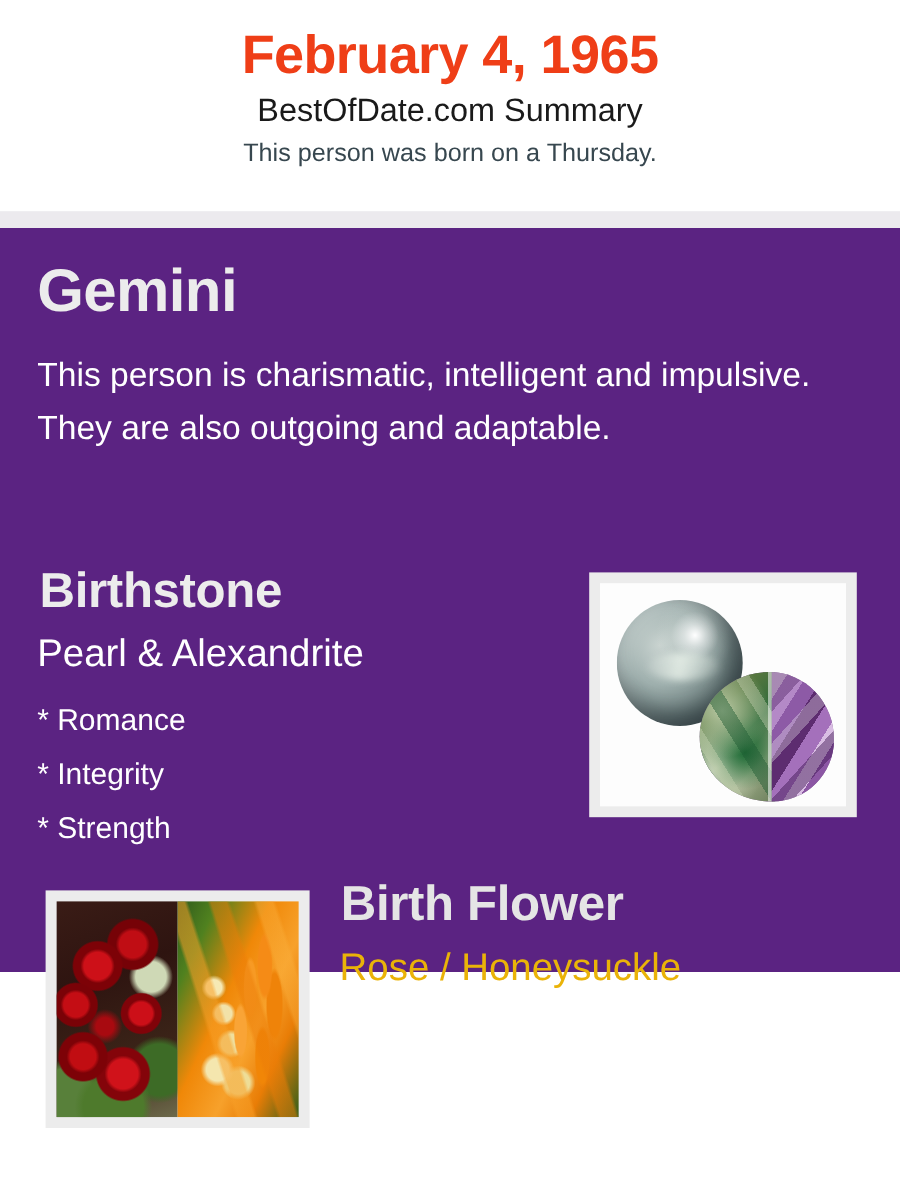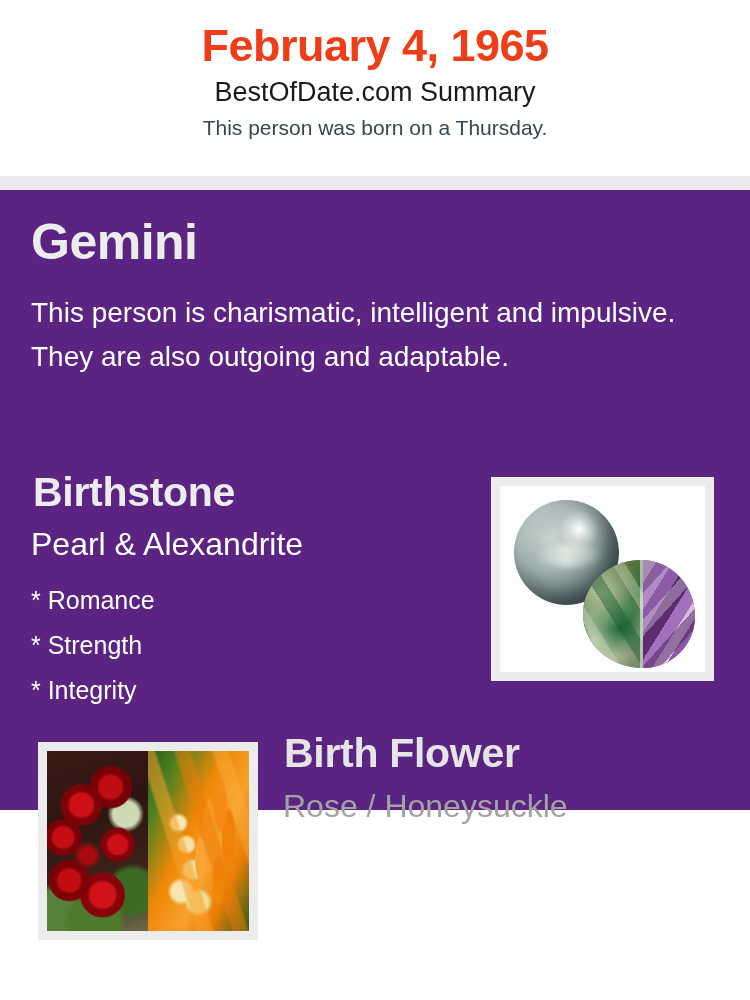"* Strength" li { order: before "* Integrity" -> after "* Integrity" }
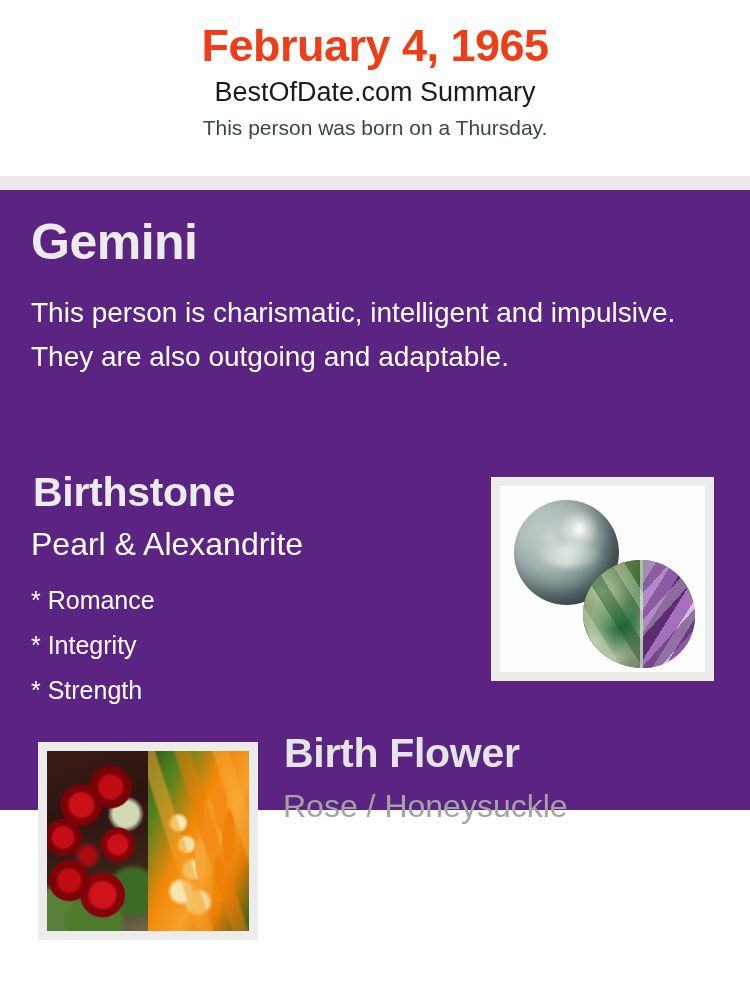"Rose / Honeysuckle" .flower-sub { color: #a3a3a3 -> #eab308 }
